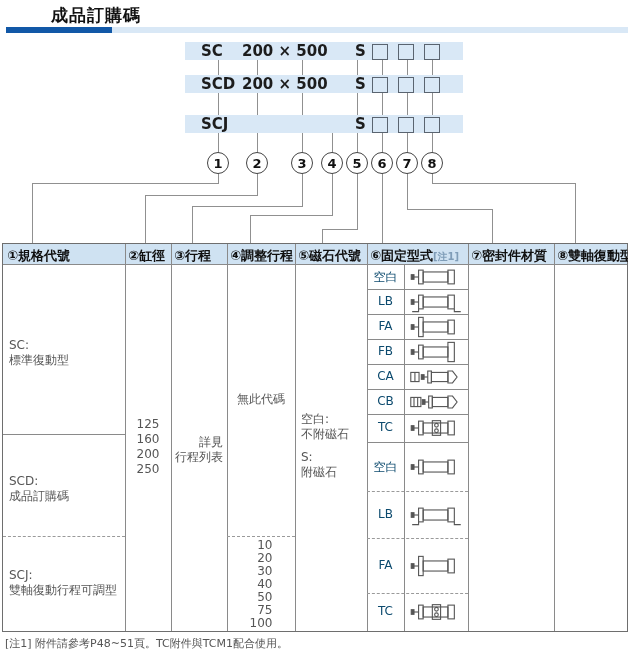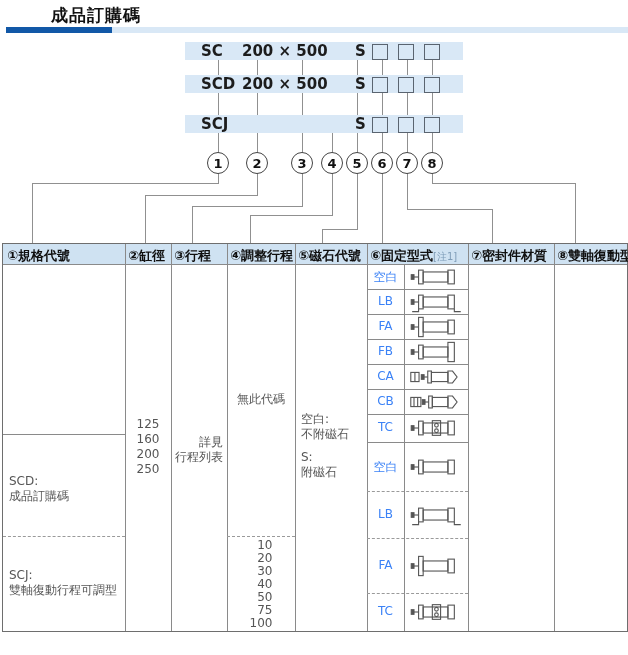"[注1]" .hnote { font-weight: normal -> bold }
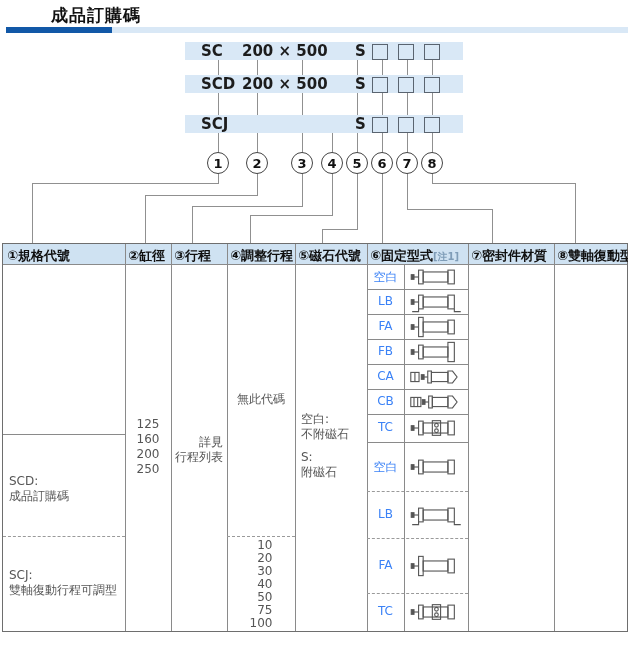"空白" .mlabel { color: #3b82f6 -> #0c4a6e }
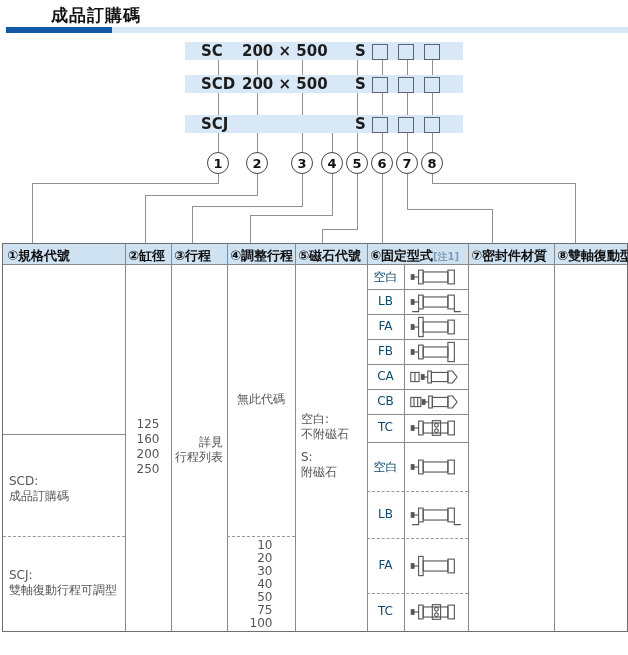"SC:" div.btxt { html: none -> <div> <div>SC:</div> <div>標準復動型</div> </div> }
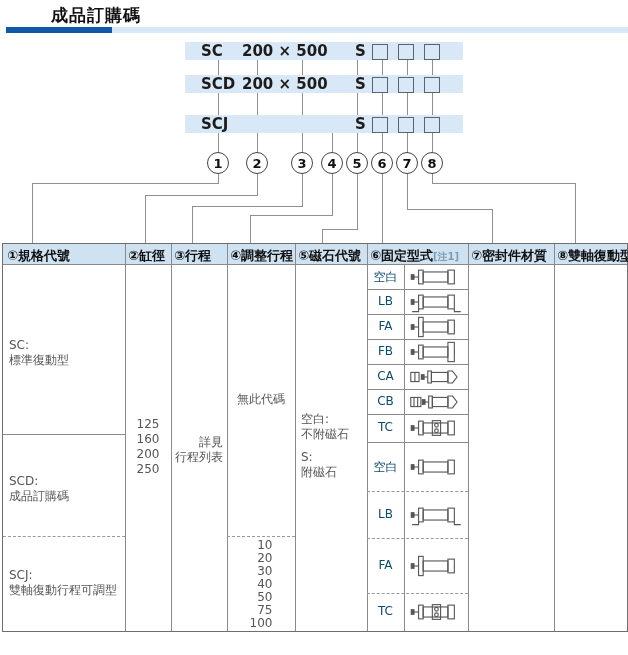"[注1] 附件請參考P48~51頁。TC附件與TCM1配合使用。" div.foot { html: none -> <div>[注1] 附件請參考P48~51頁。TC附件與TCM1配合使用。</div> }
